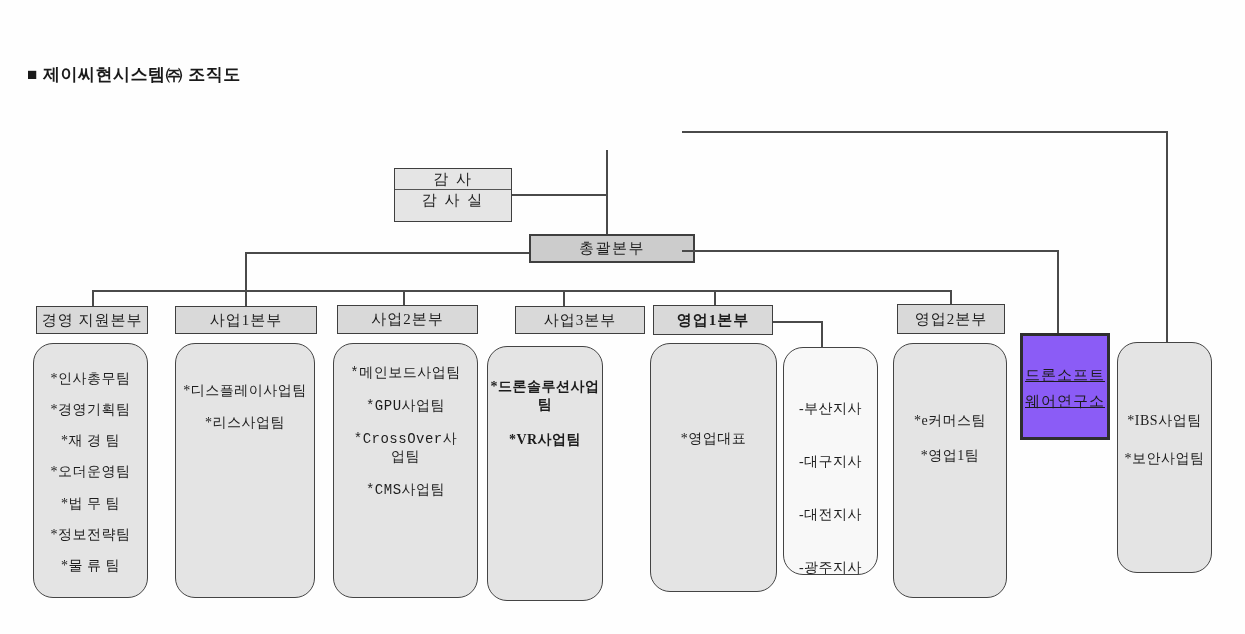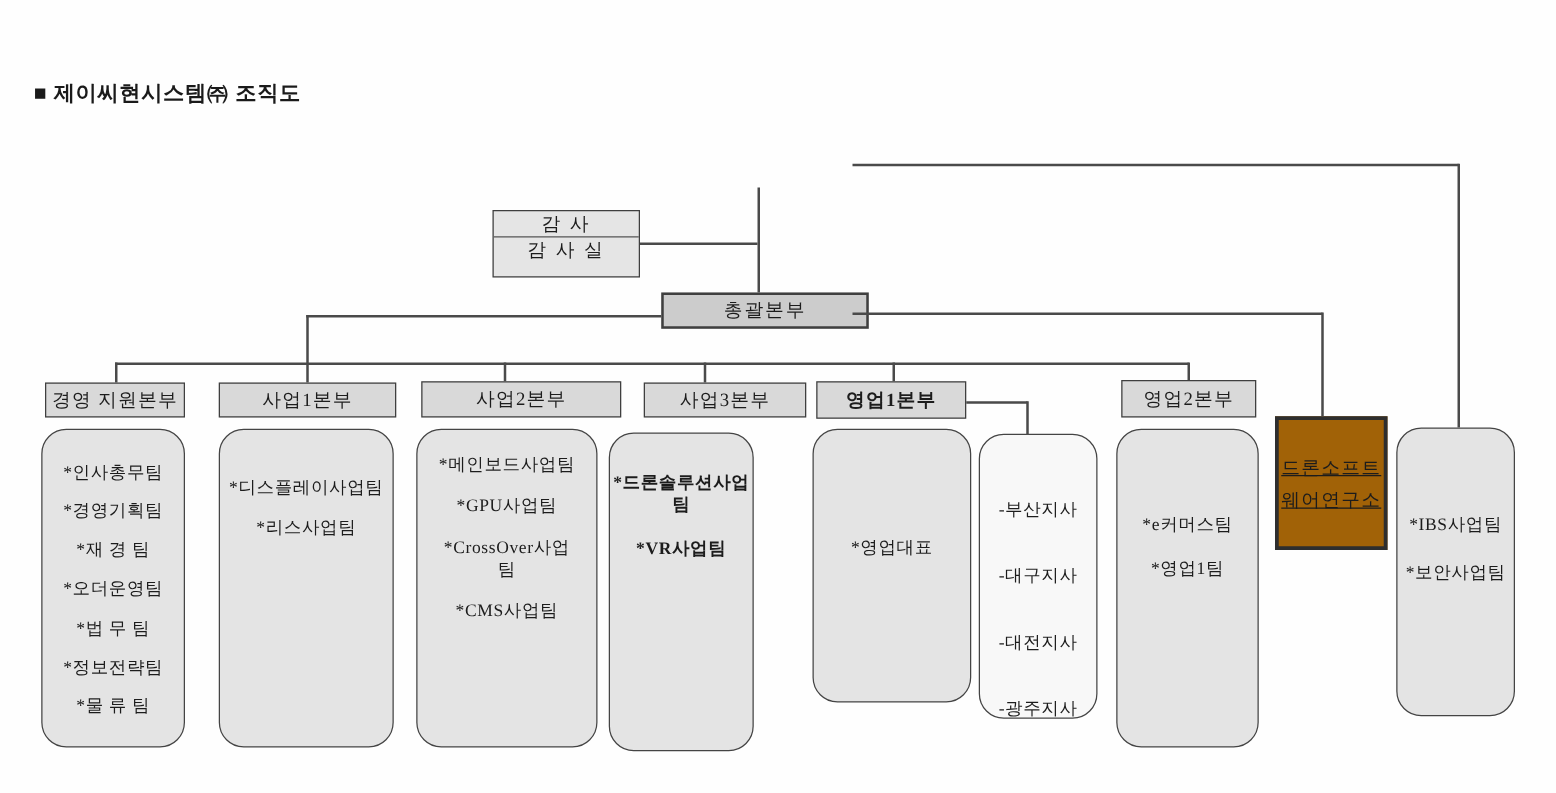"사업2본부" div.box { width: 160px -> 141px }
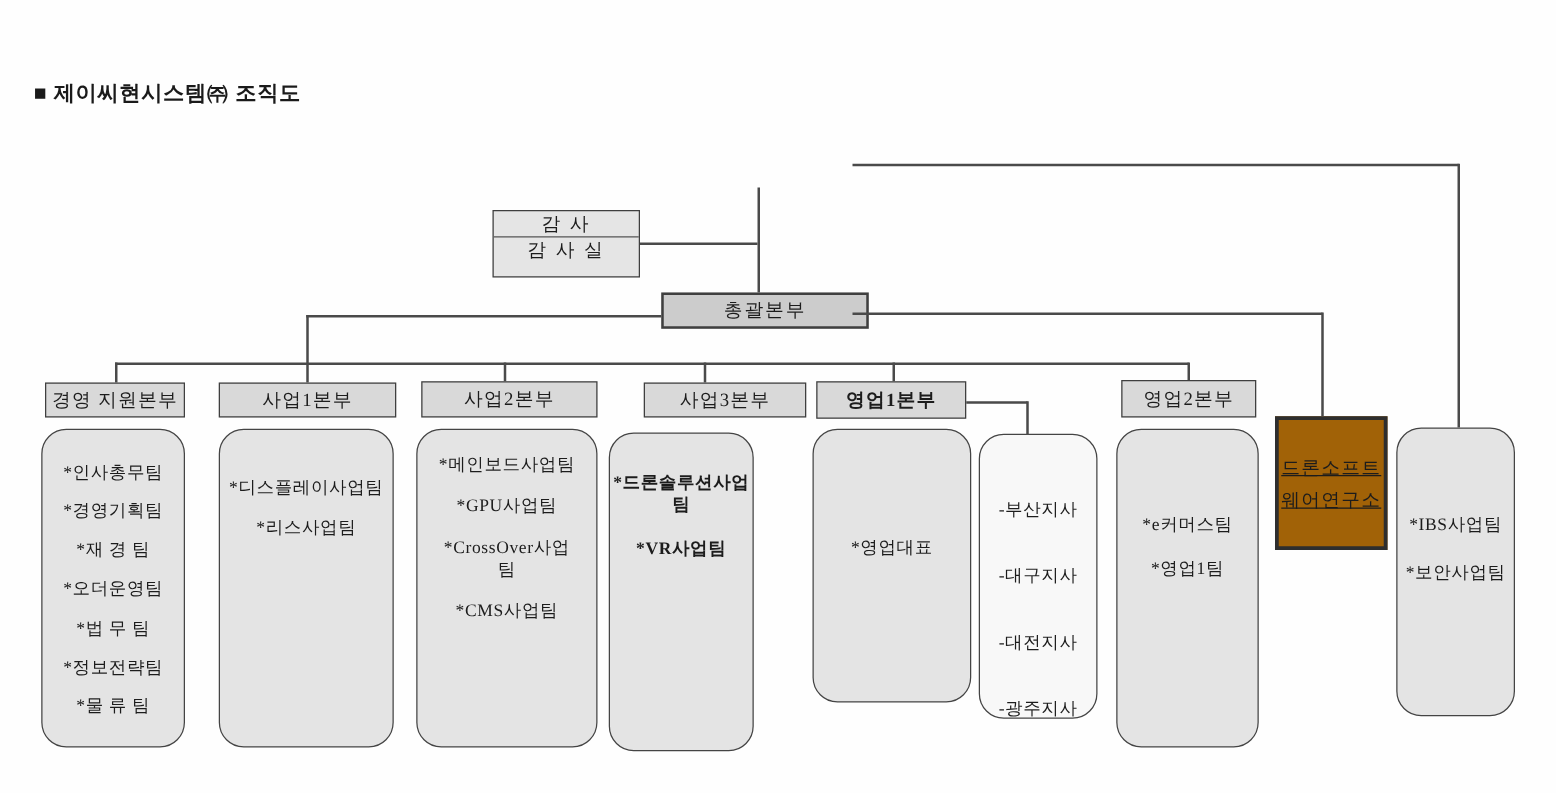"*메인보드사업팀" .col3 .team { font-family: none -> Liberation Mono, monospace }
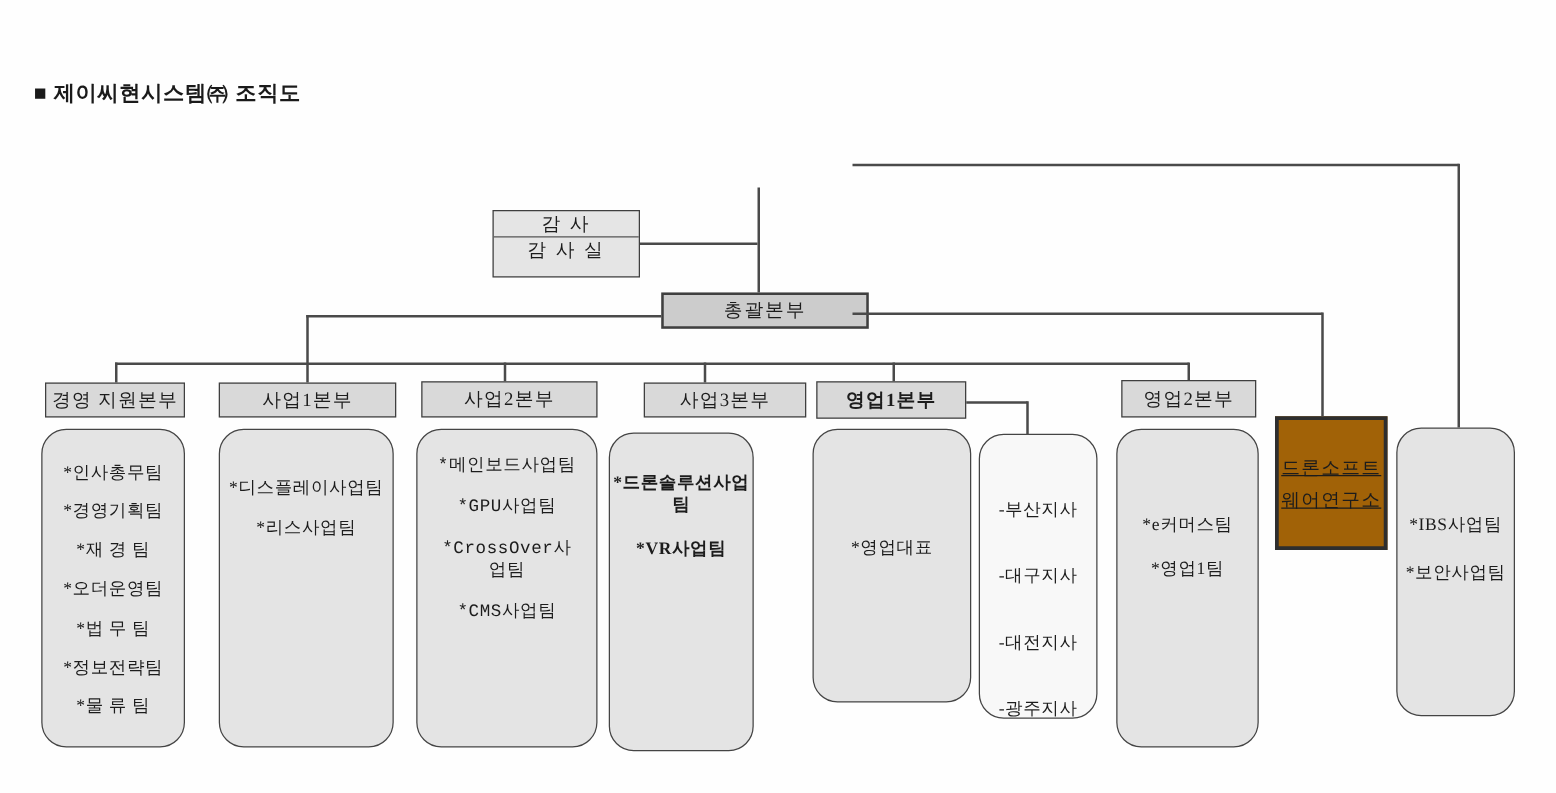"드론소프트" .inst { background: #a16207 -> #8b5cf6; text-decoration: none -> underline }
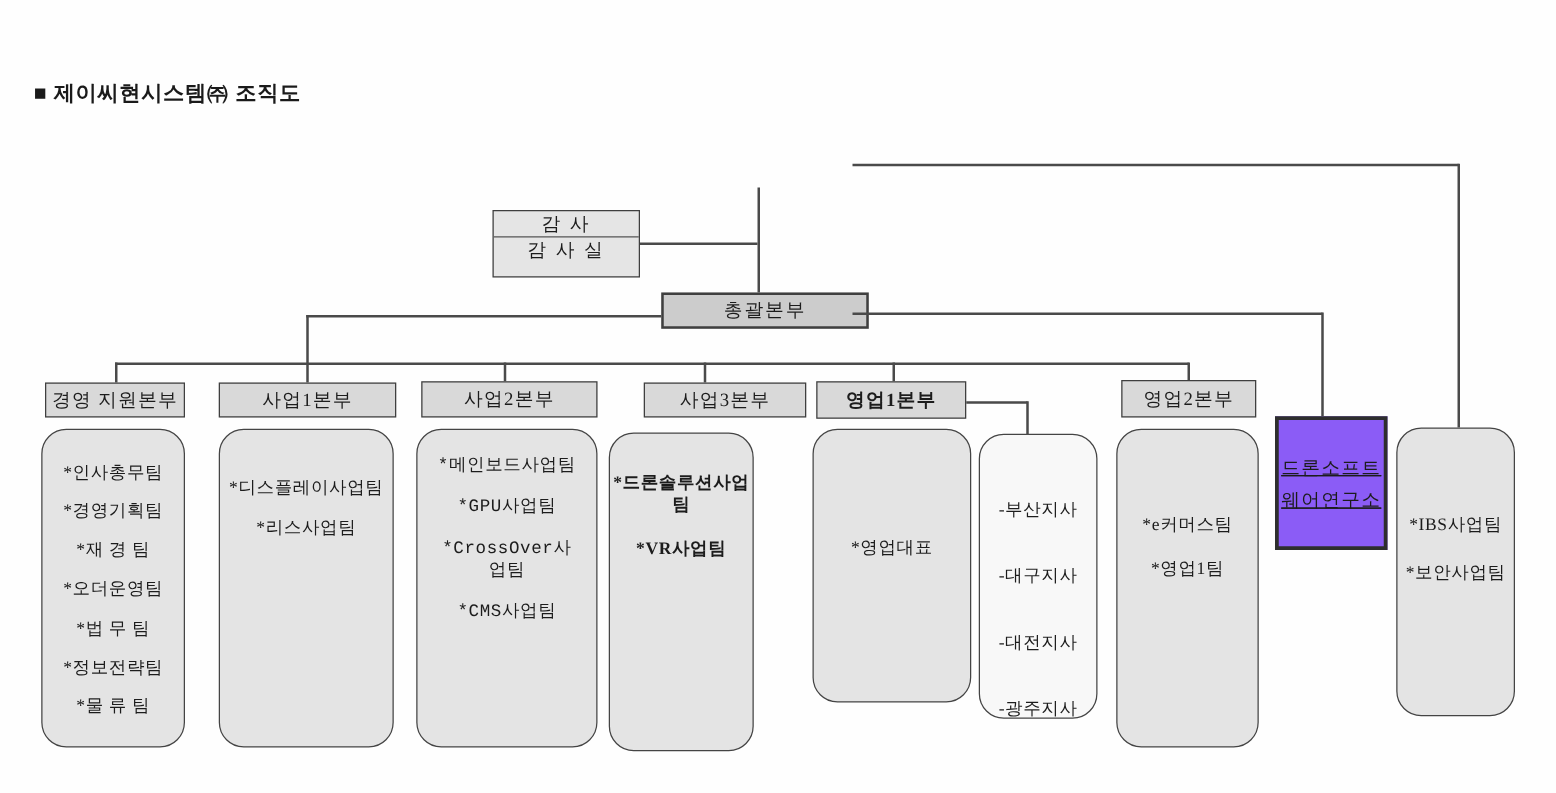"*영업대표" div.round { height: 219px -> 249px }
